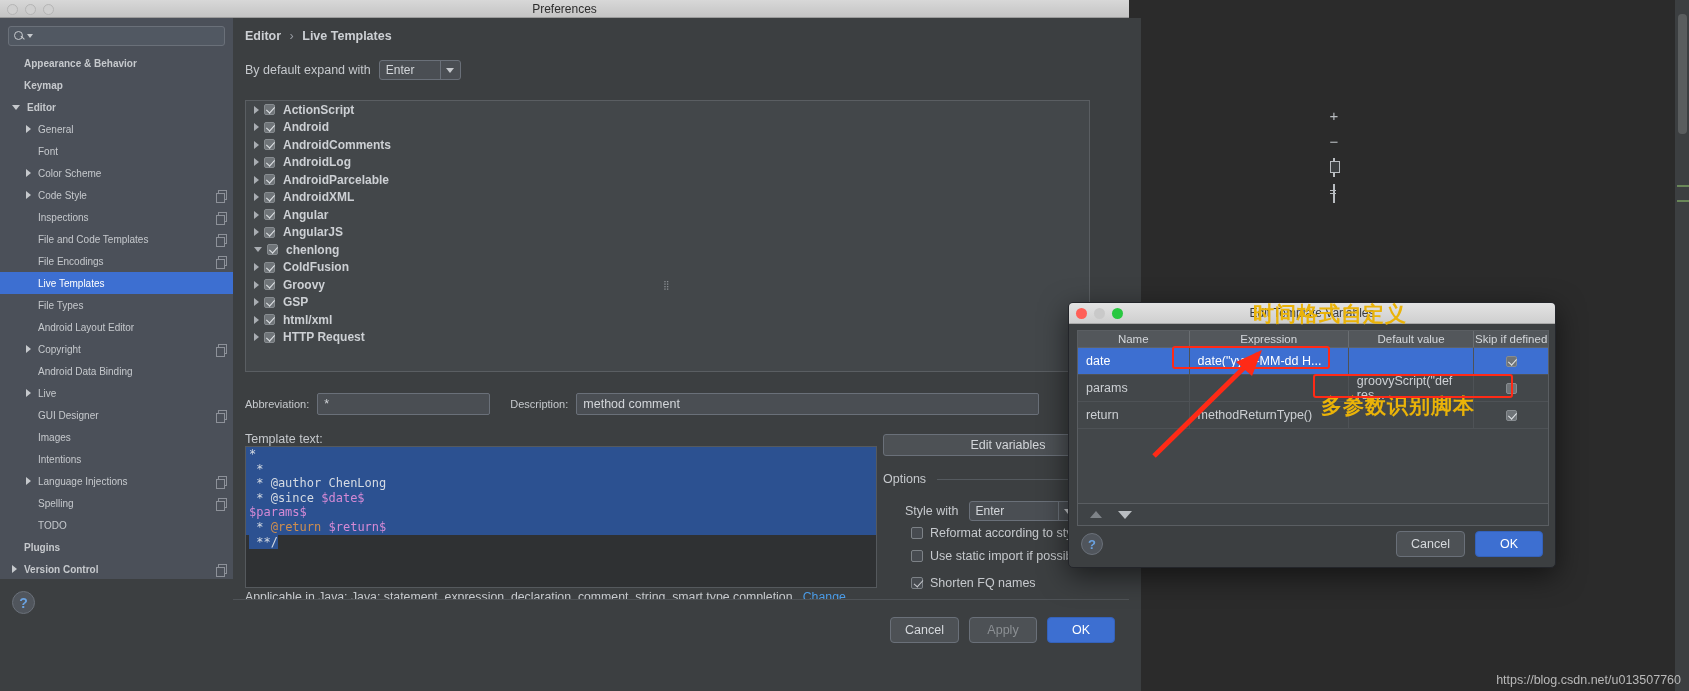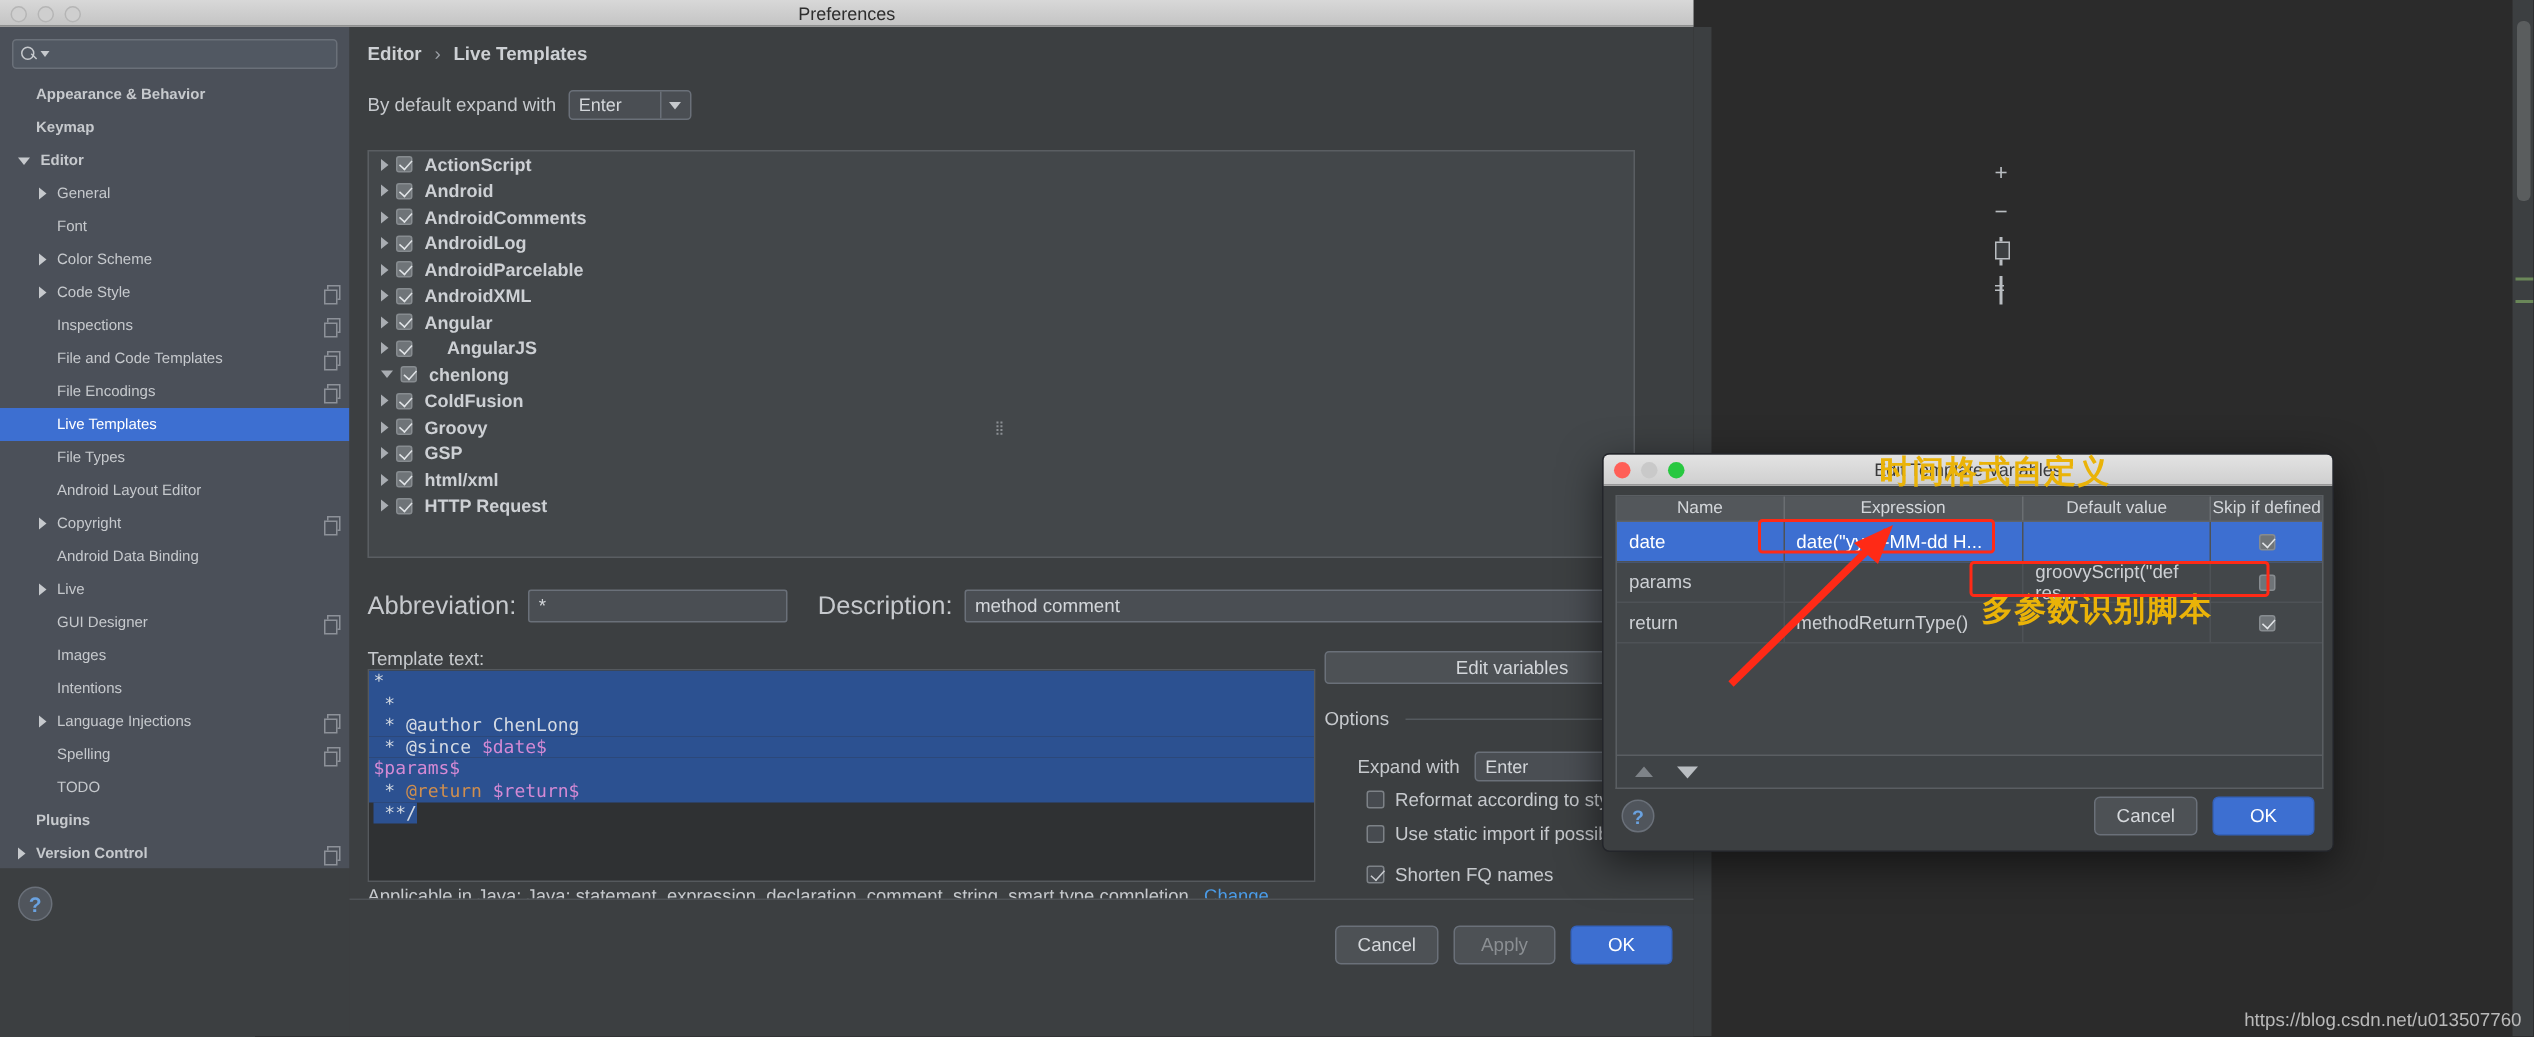"AngularJS" span { margin-left: 18px -> 3px }
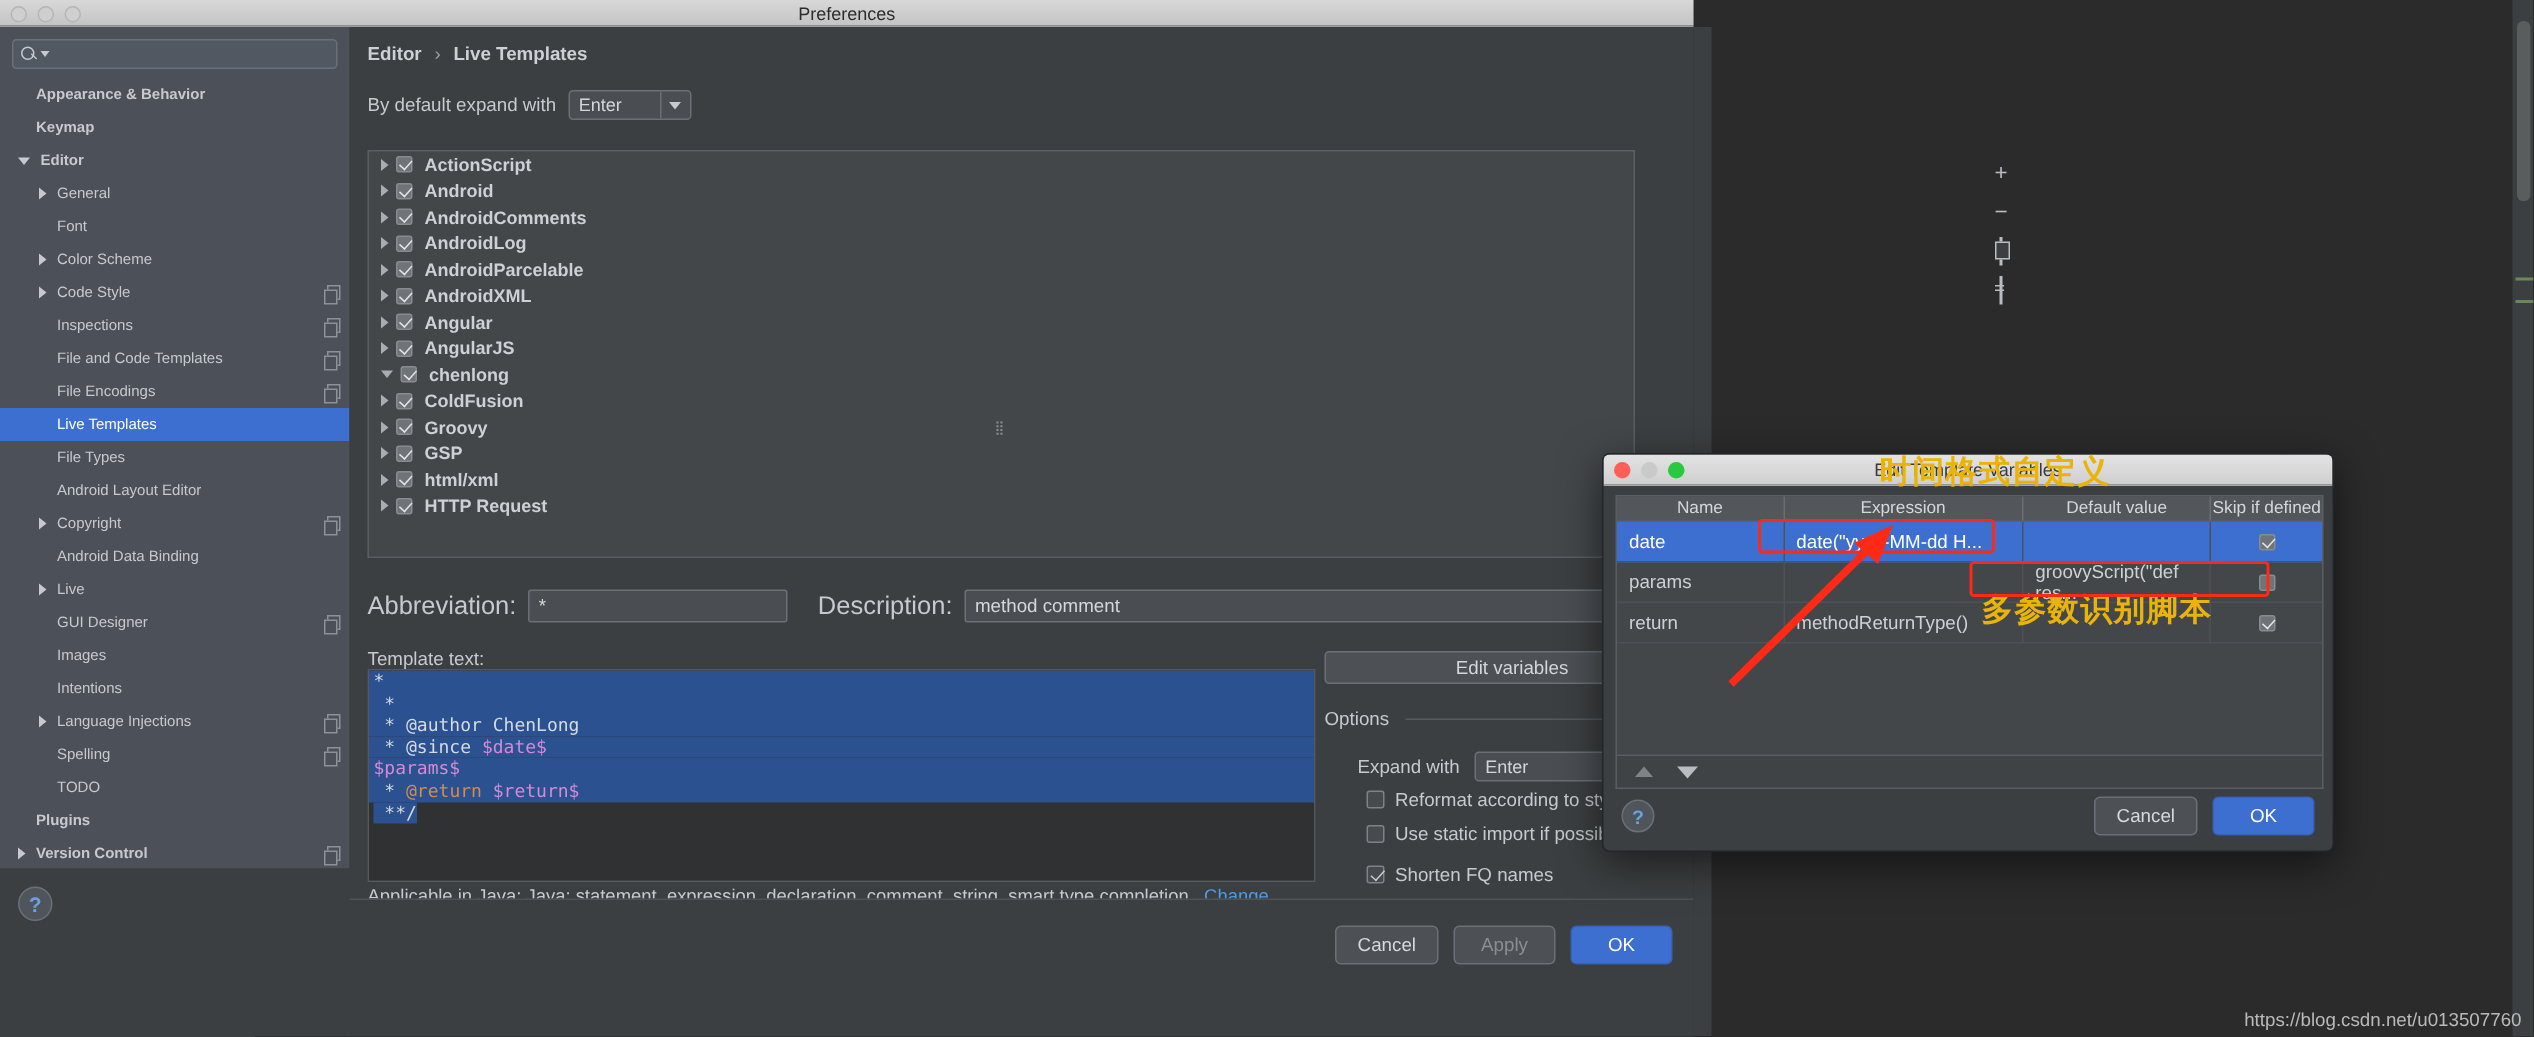"Abbreviation:" .flabel { font-size: 17px -> 11px }
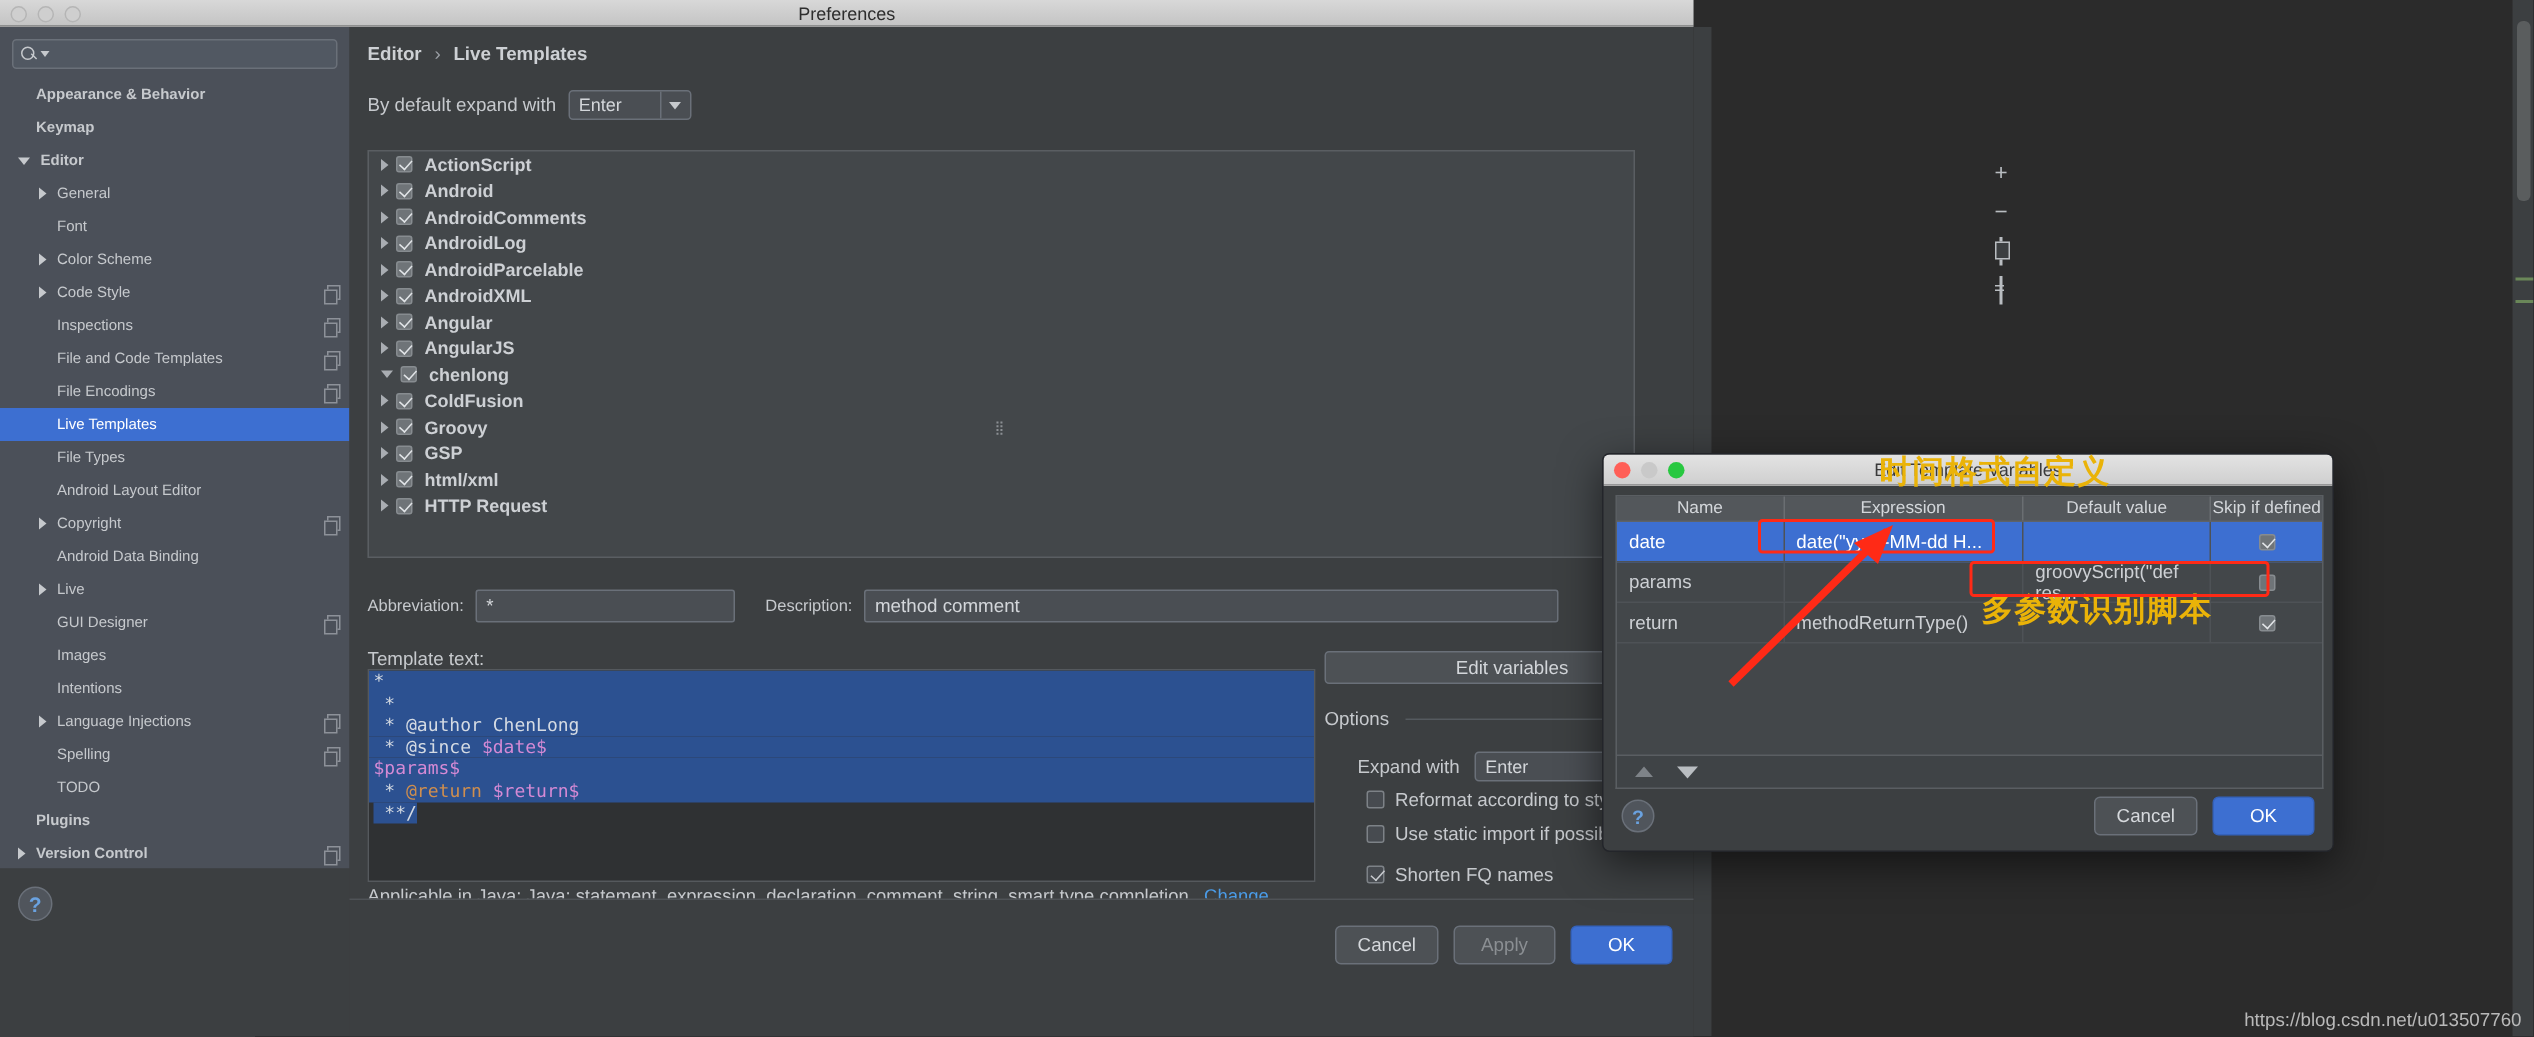"Expand with" span { text: Expand -> Style }
